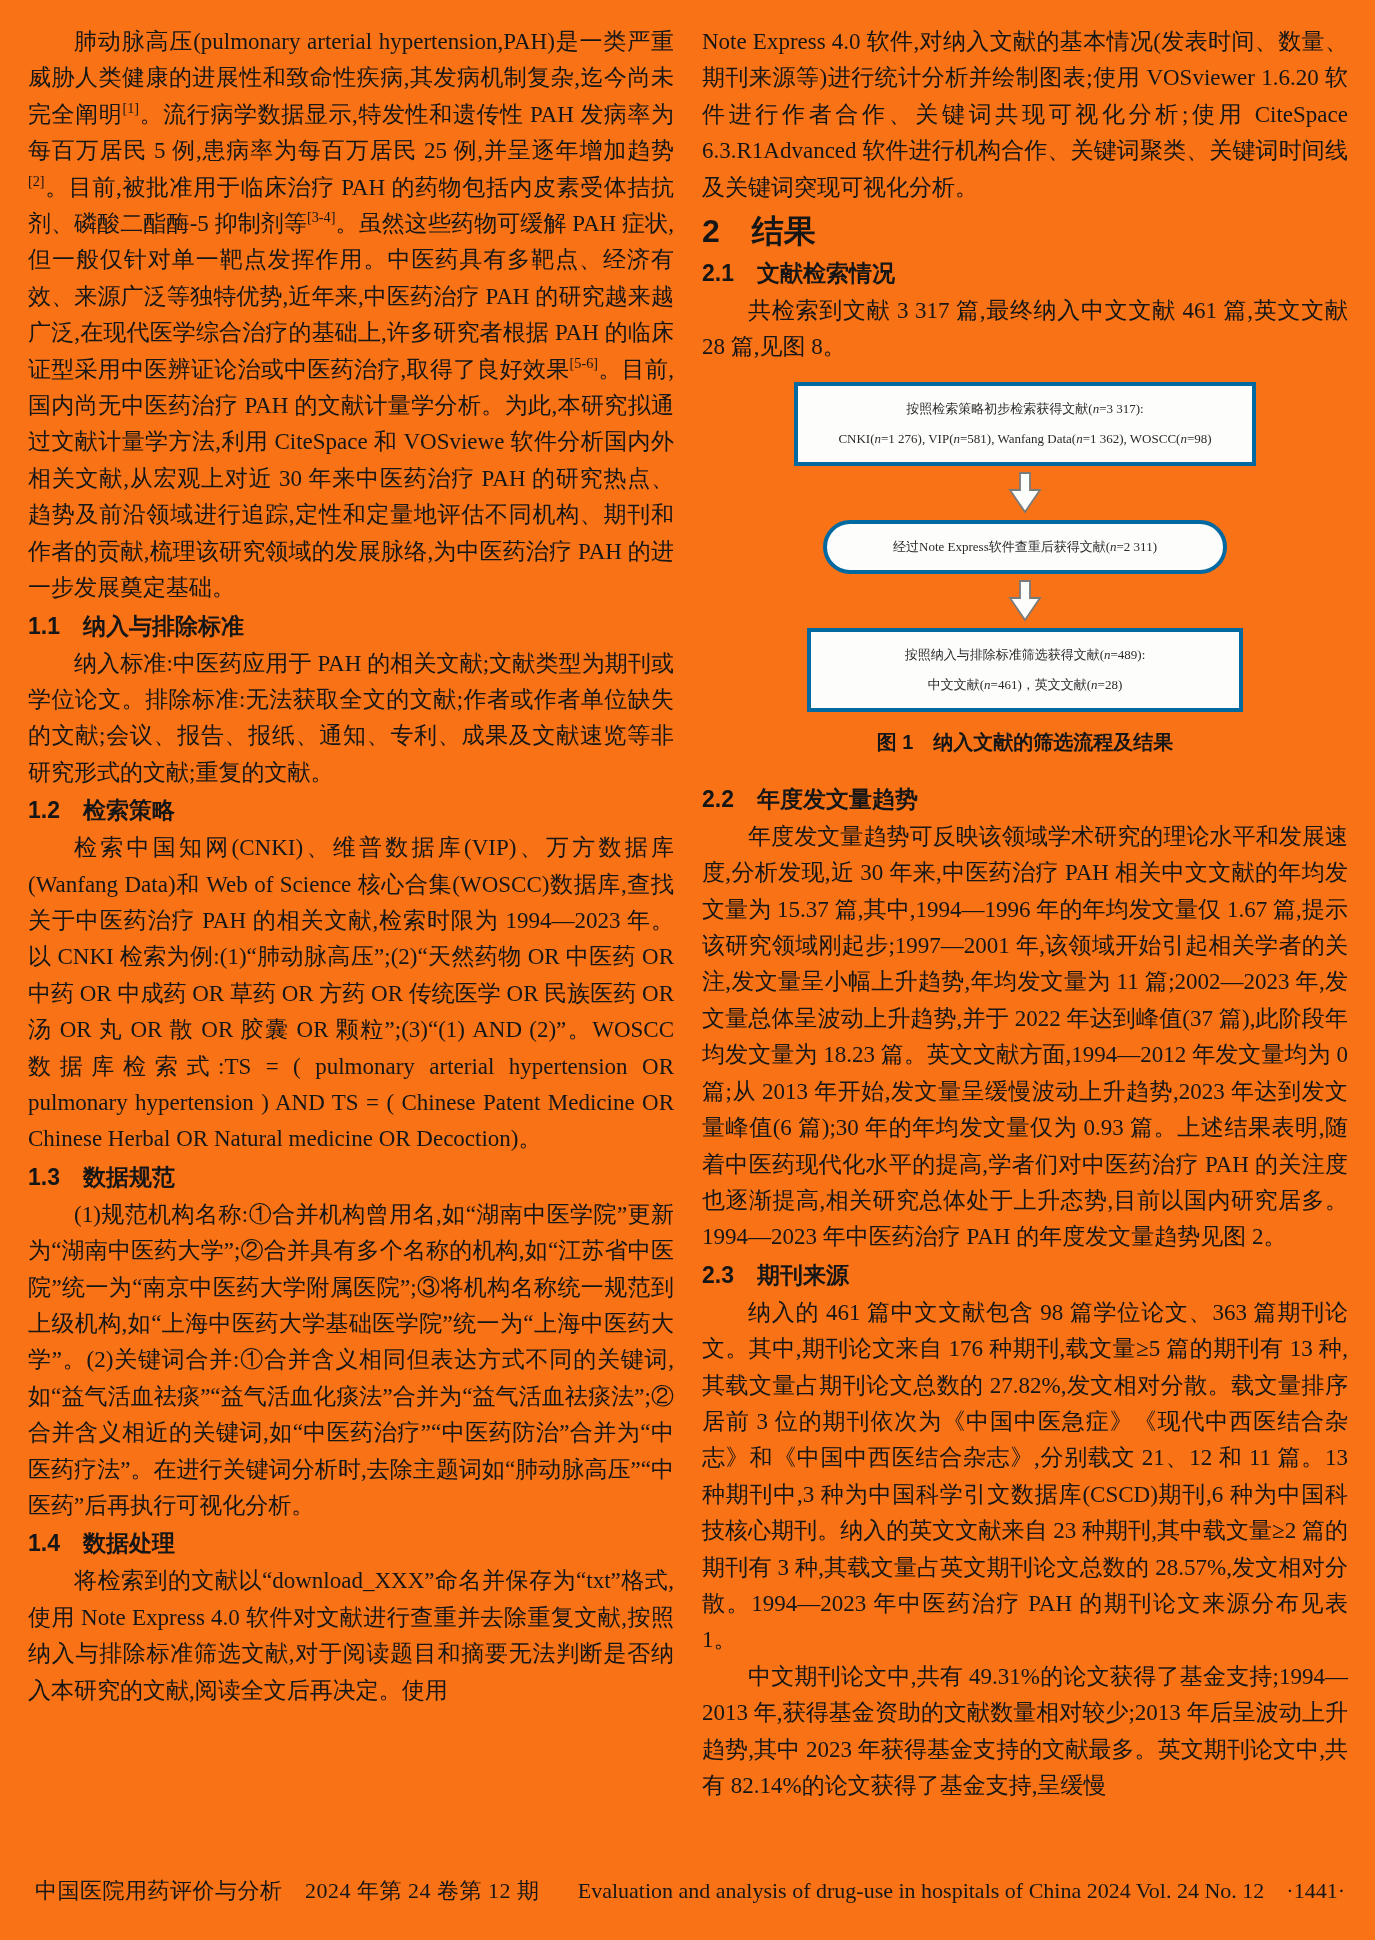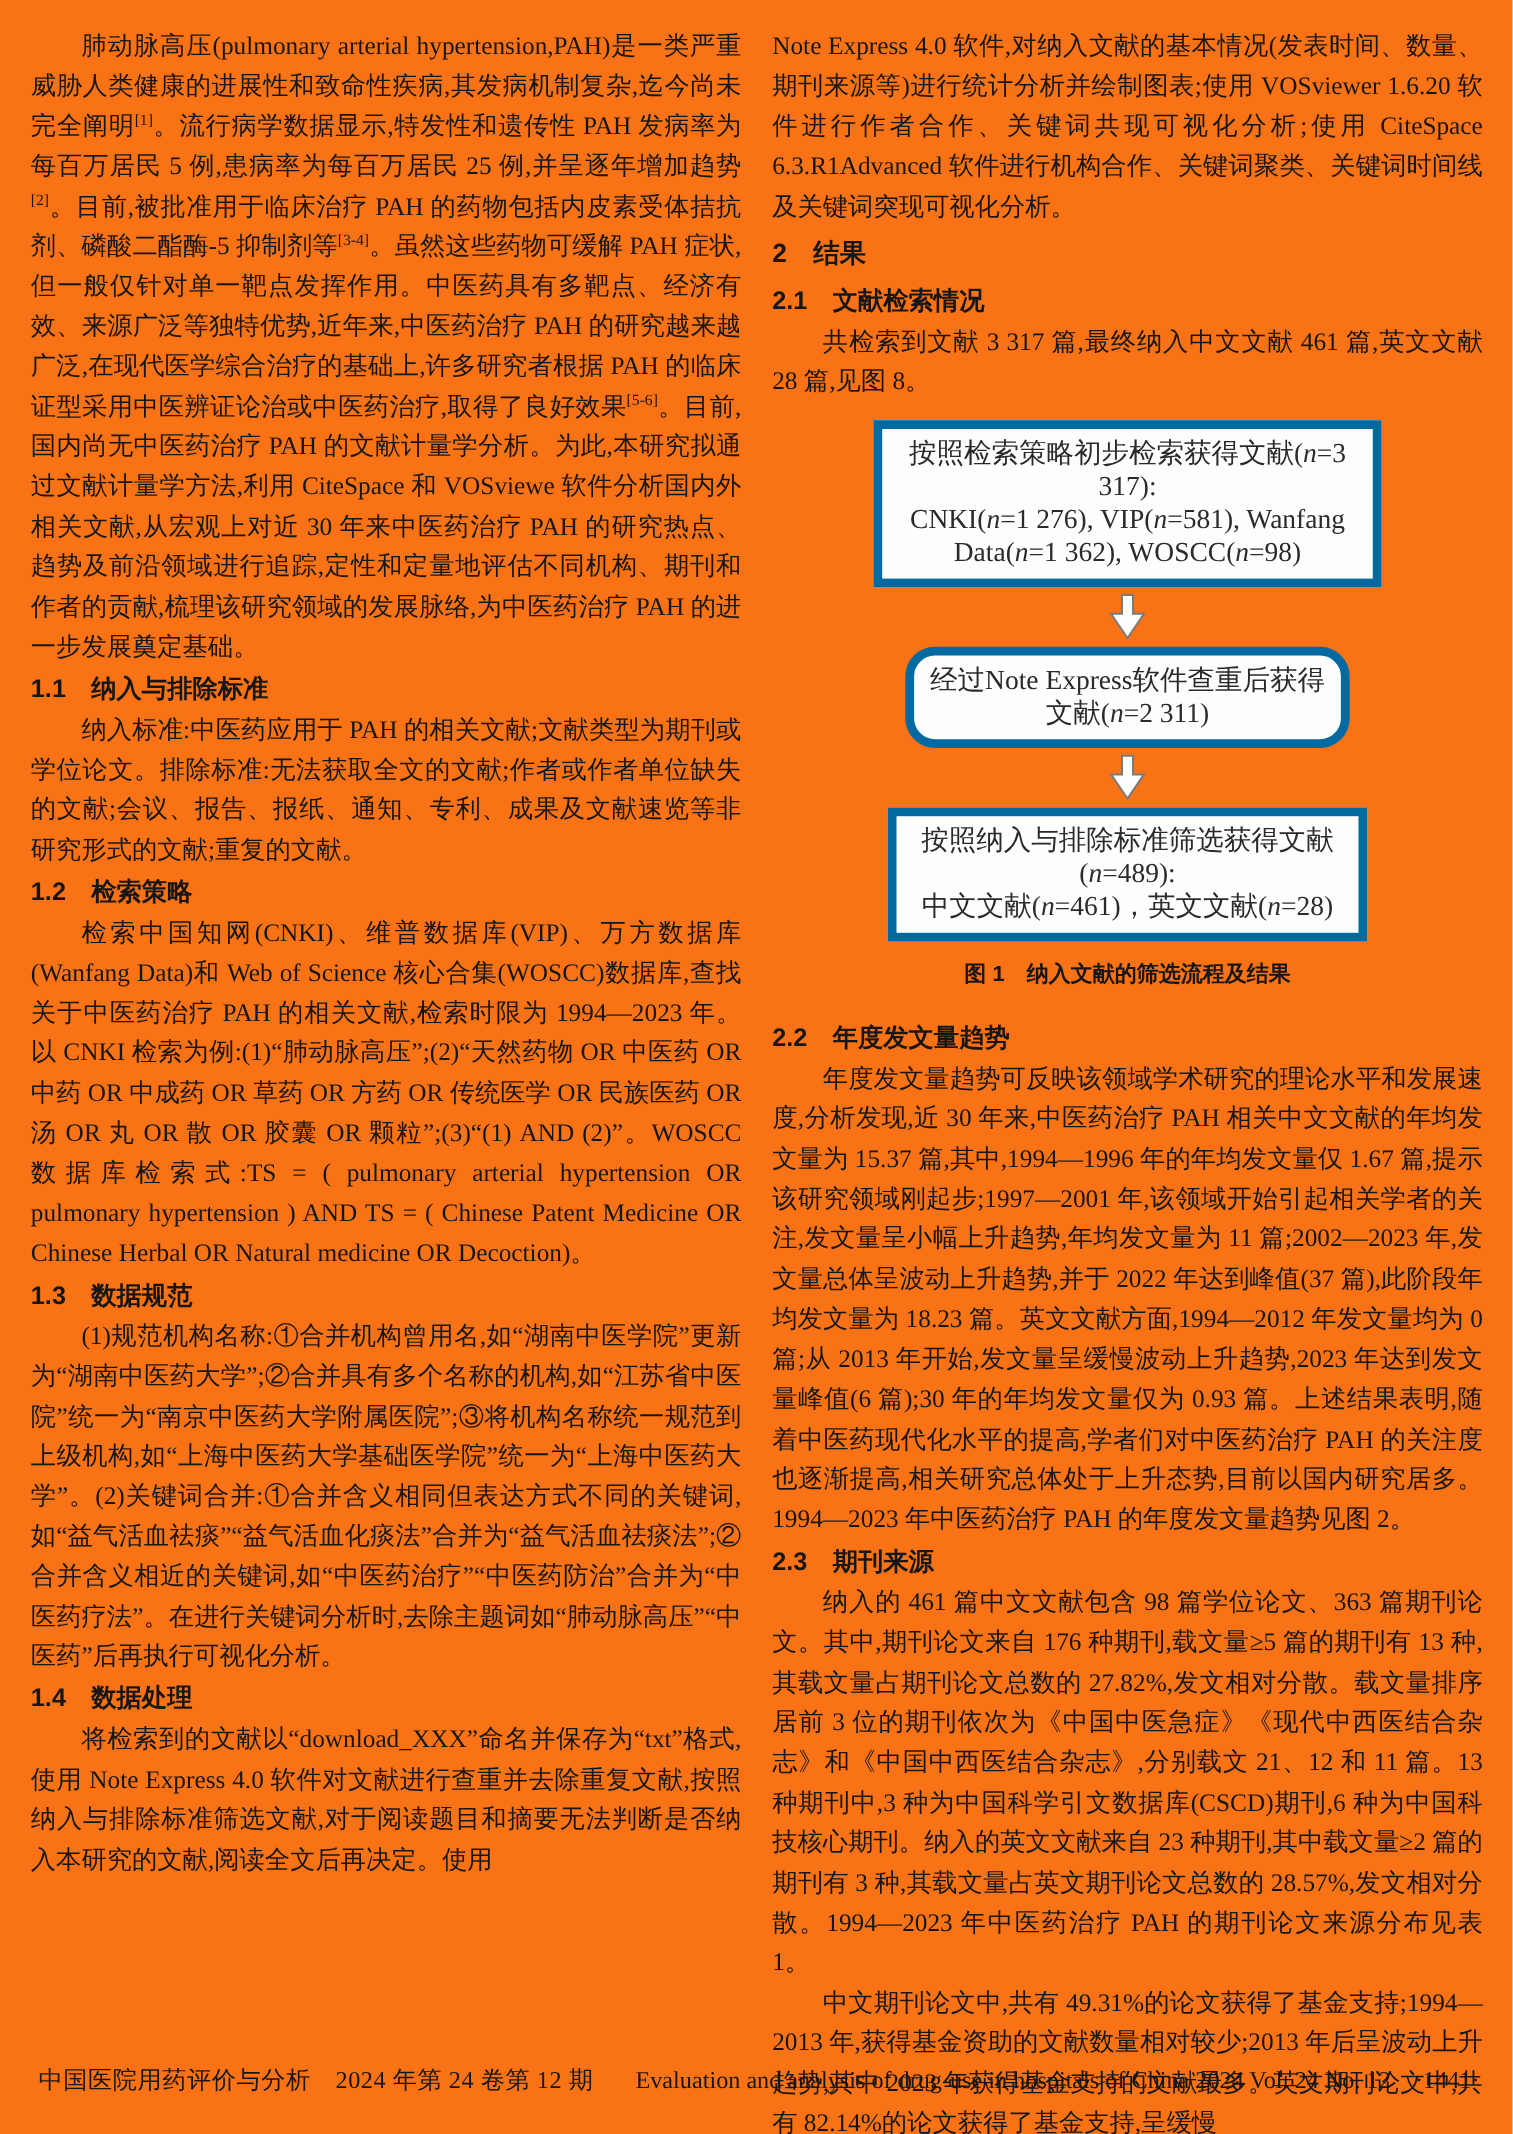"2 结果" h1.sec { font-size: 24px -> 32px }
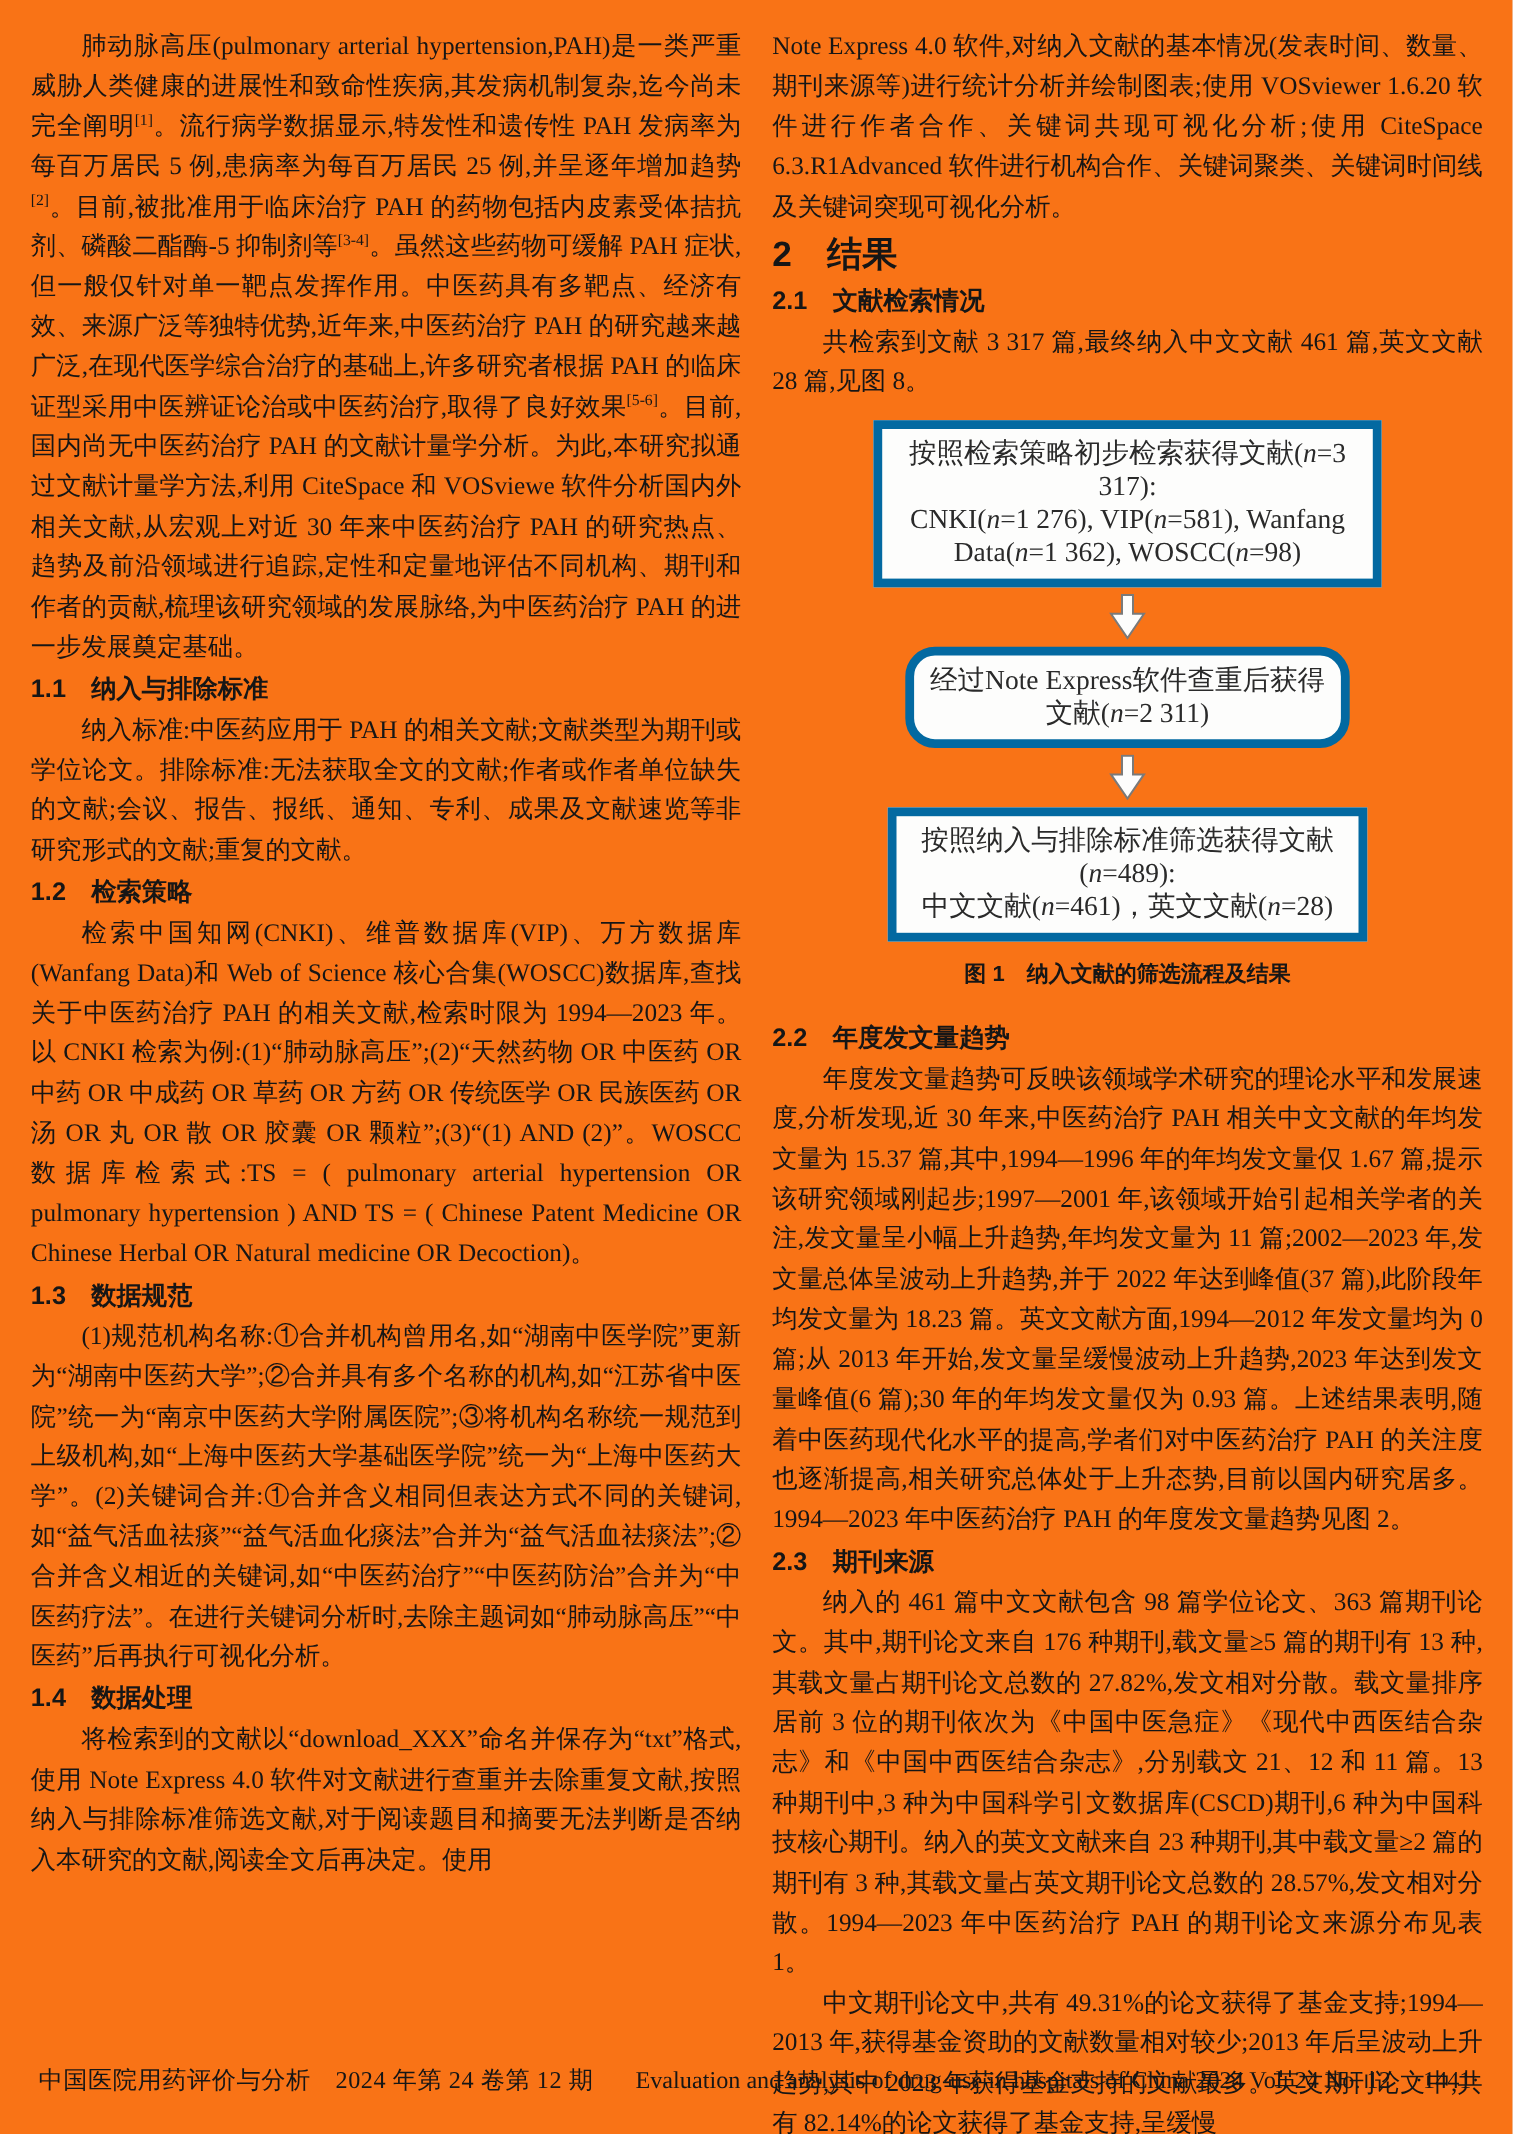"按照检索策略初步检索获得文献(n=3 317):" .fbox { border: 8px solid #0369a1 -> 4px solid #0369a1; font-size: 25px -> 13px }
